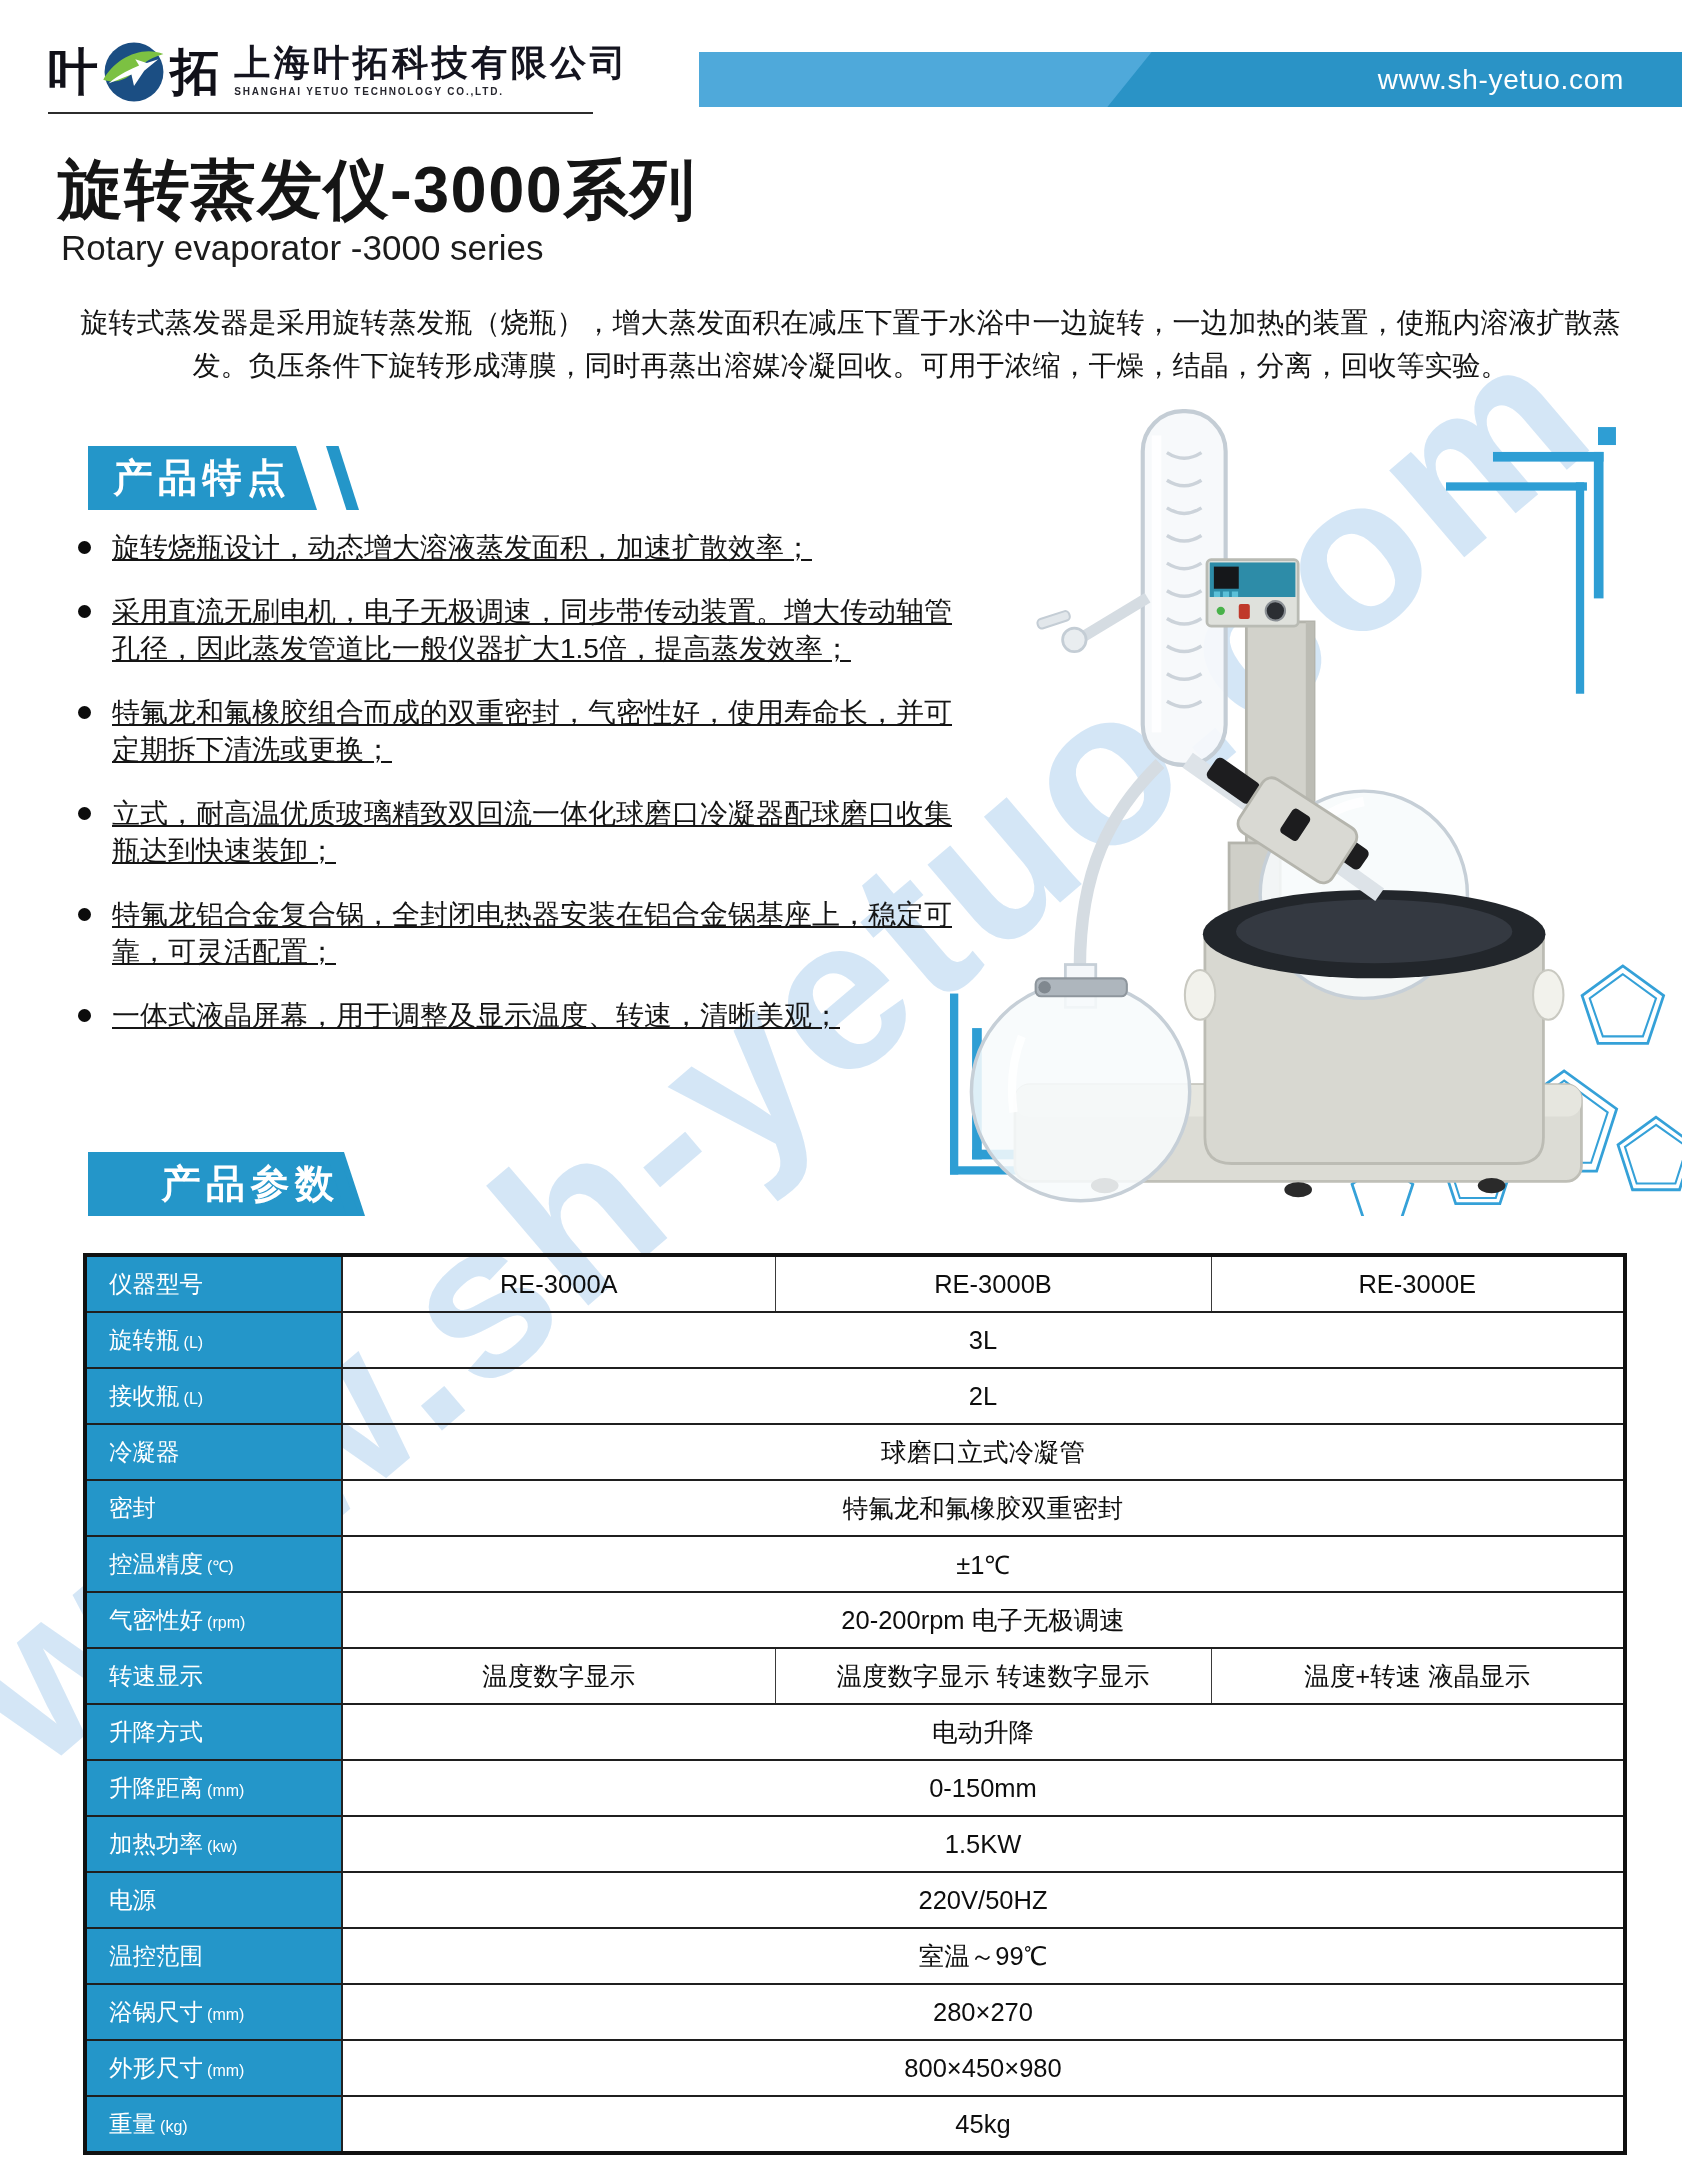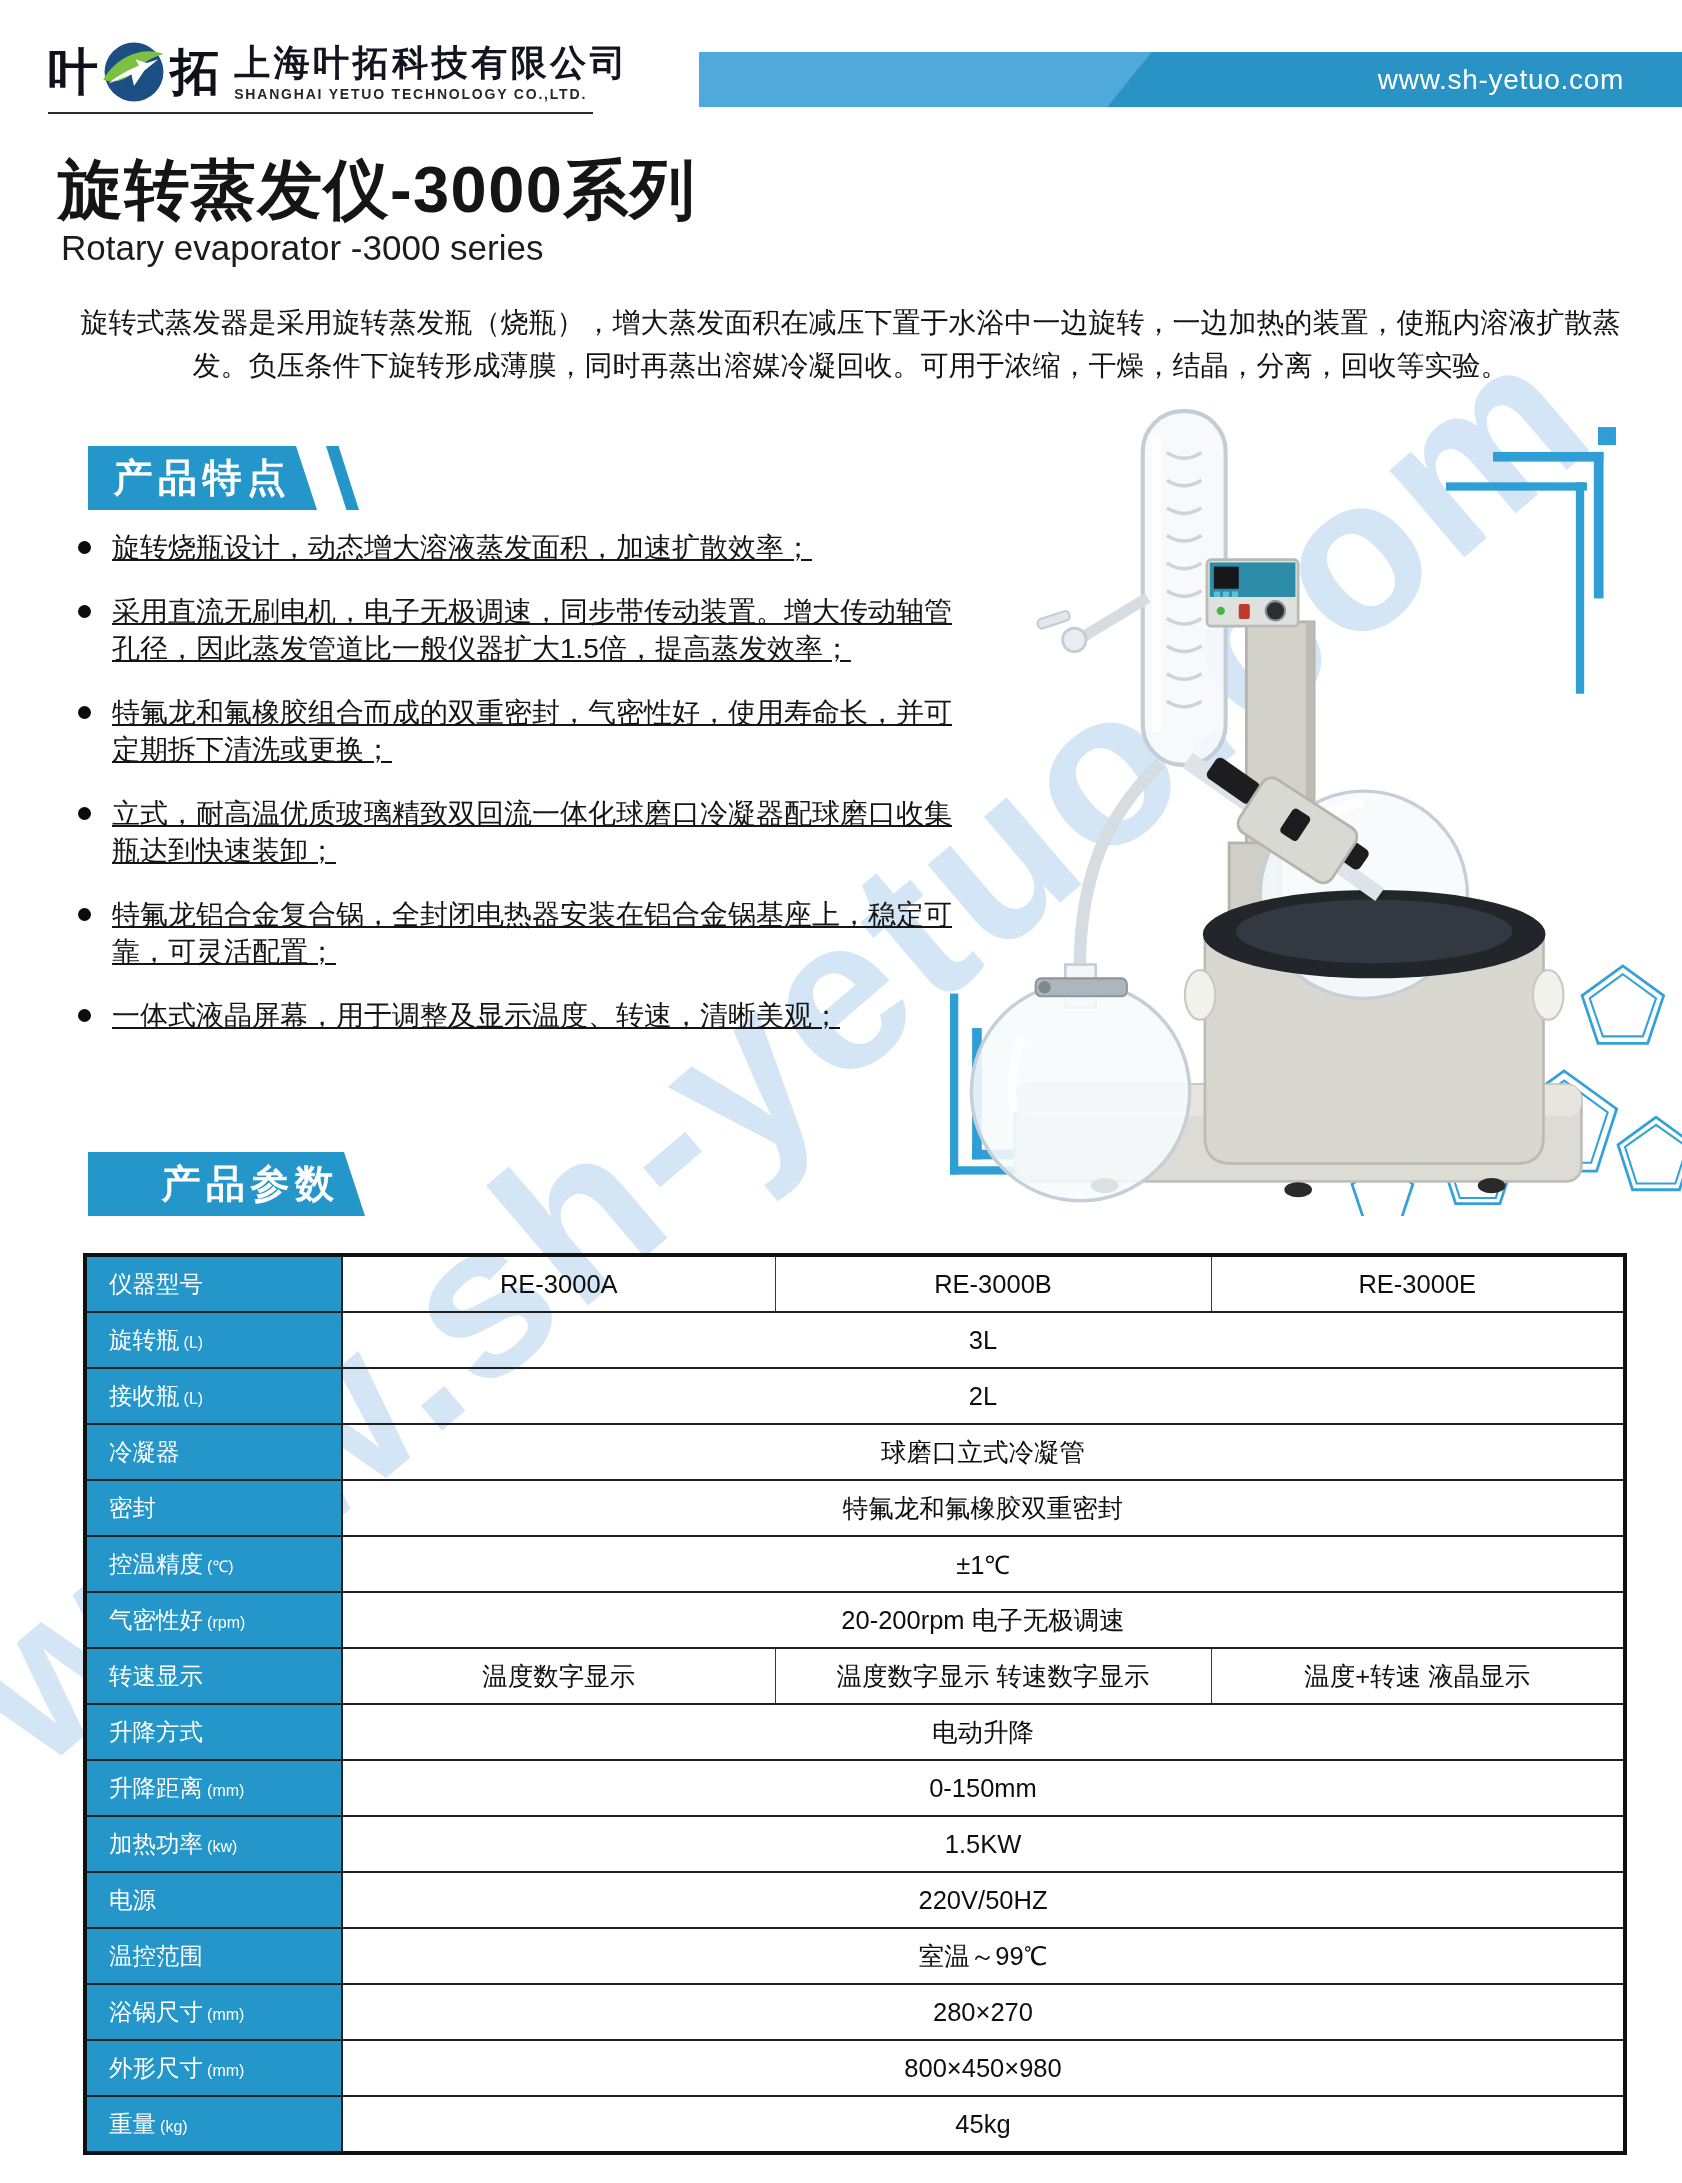"SHANGHAI YETUO TECHNOLOGY CO.,LTD." .company-en { font-size: 14px -> 10px }
